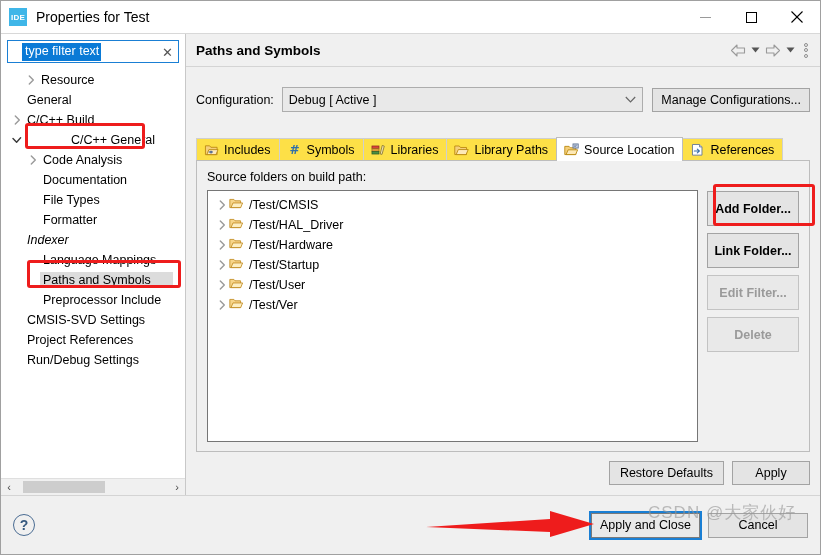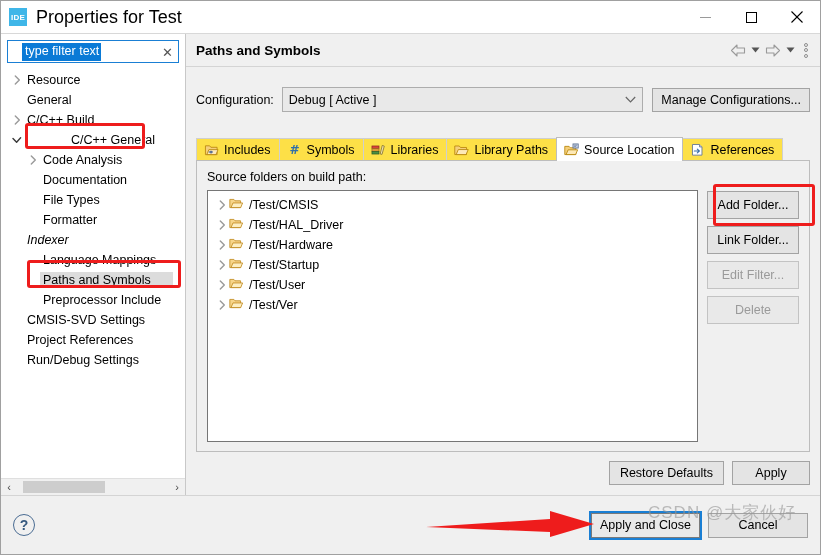"Properties for Test" .title-text { font-size: 18px -> 14px }
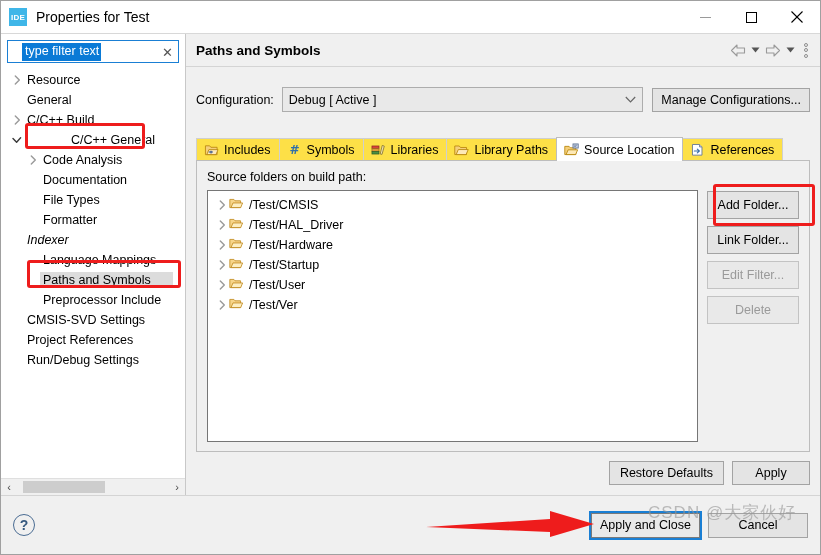"Resource" div.tnode { padding-left: 8px -> 22px }
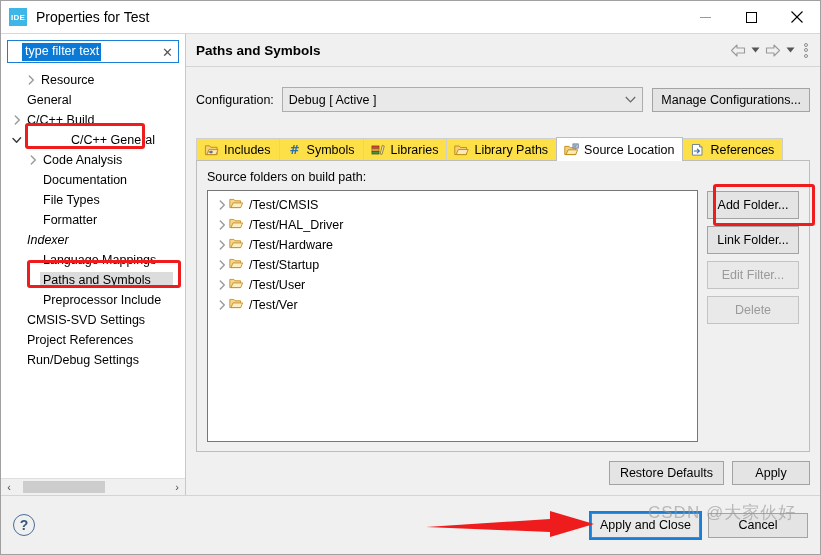"Add Folder..." .sidebtns .btn { font-weight: none -> bold; height: 28px -> 35px }
